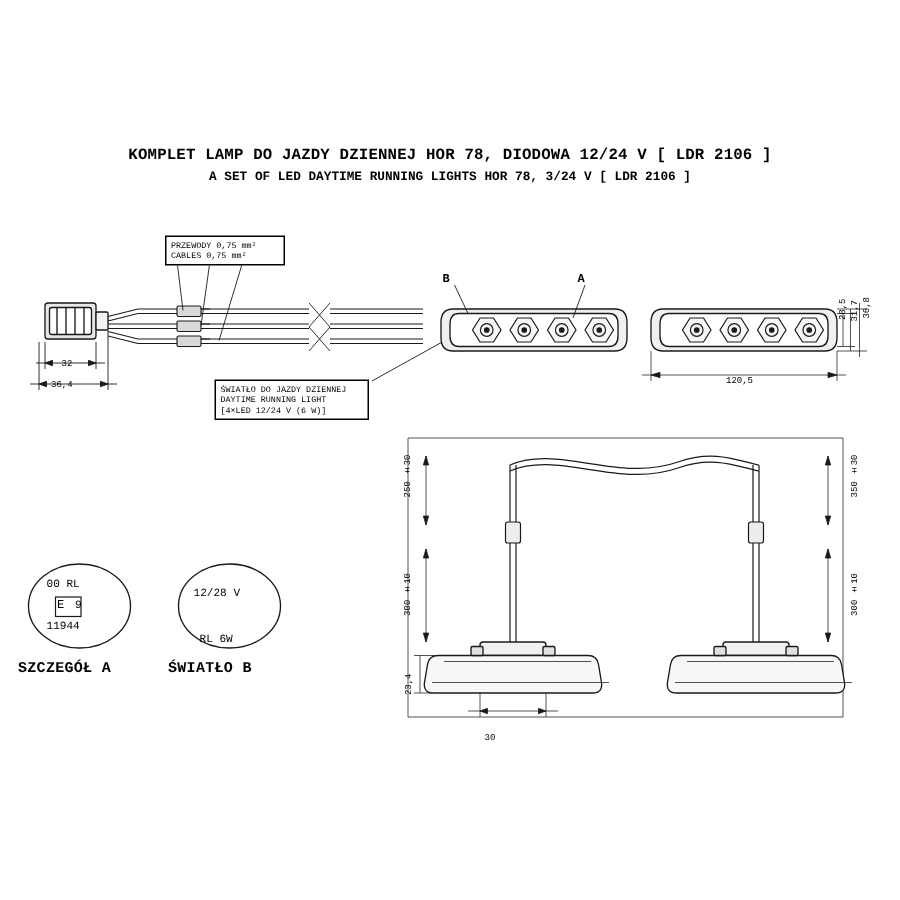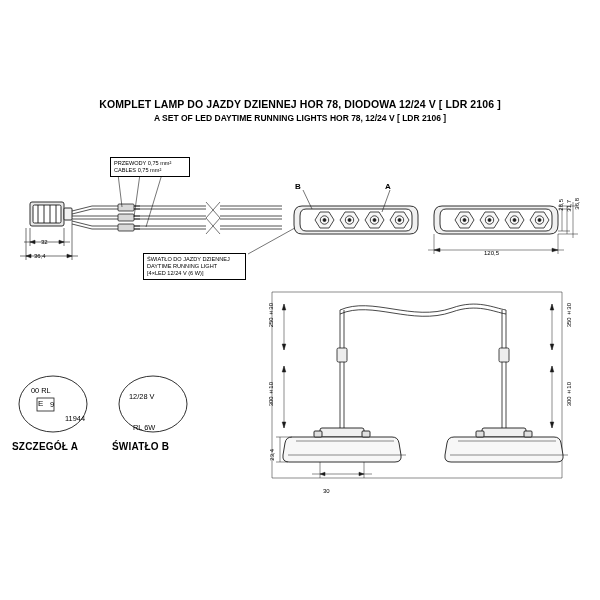"KOMPLET LAMP DO JAZDY DZIENNEJ" #page { font-family: Liberation Sans, sans-serif -> Liberation Mono, monospace }
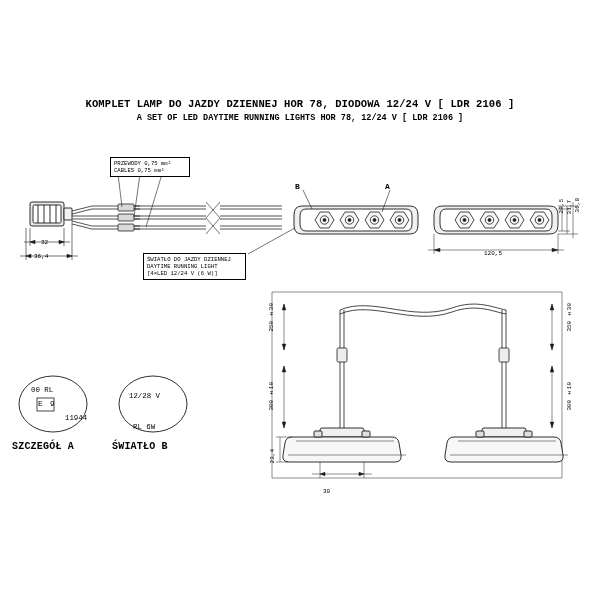"A SET OF LED DAYTIME" div.abs { text: 12/24 -> 3/24 }
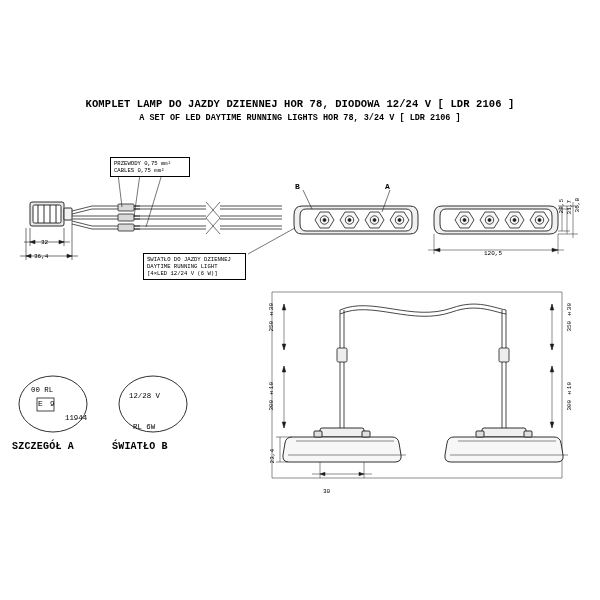"11944" div.abs { margin-left: 34px -> none }
